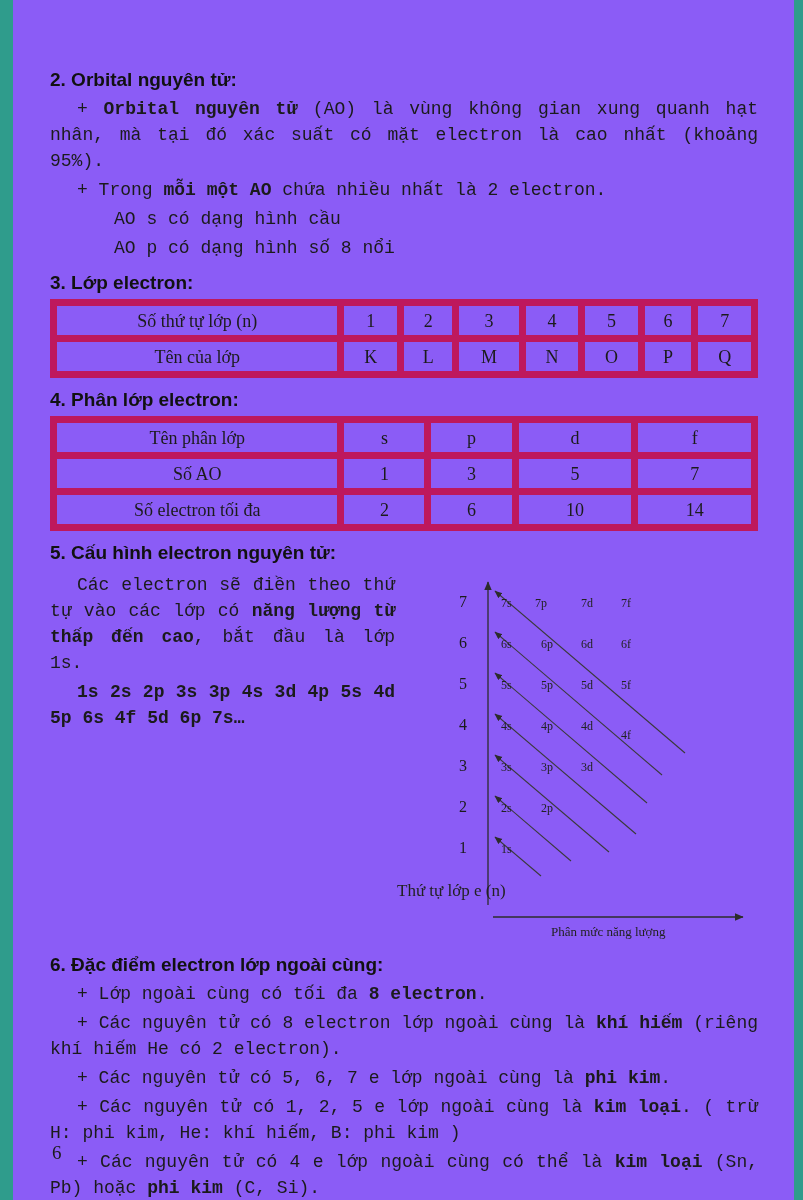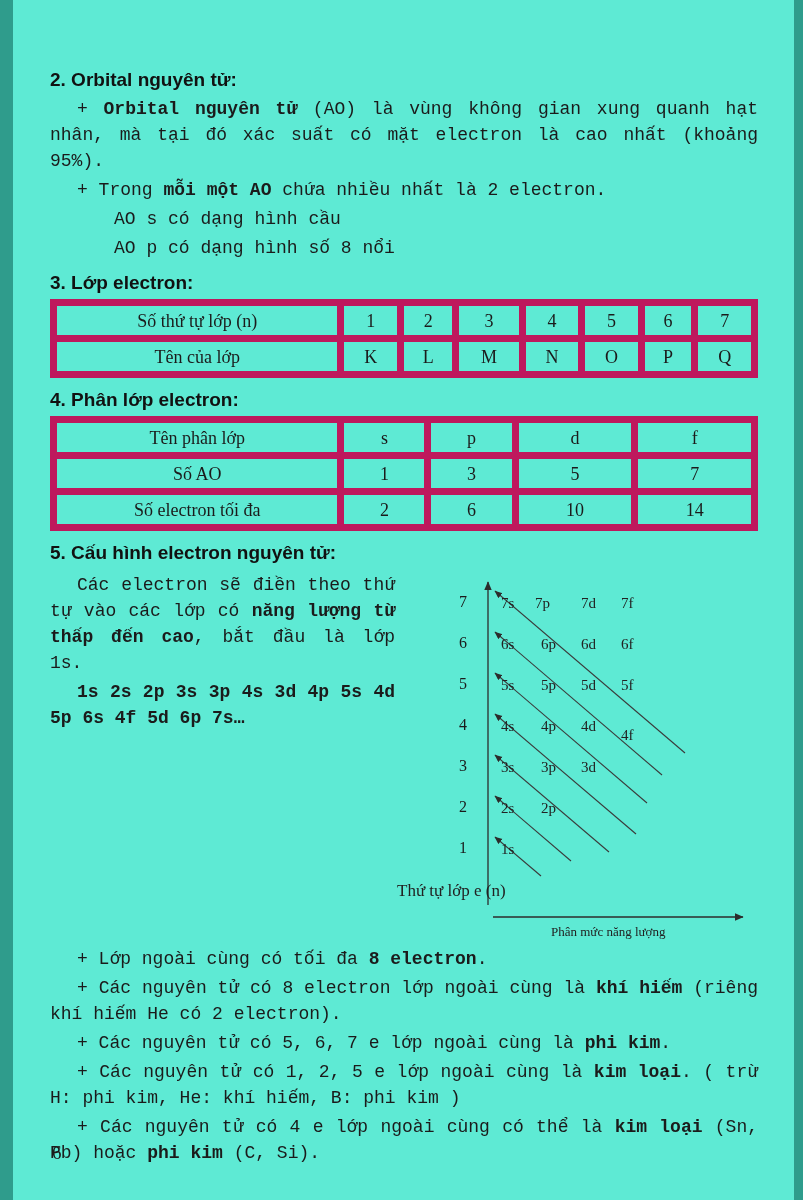"2. Orbital nguyên tử:" .page { background: #5eead4 -> #8b5cf6 }
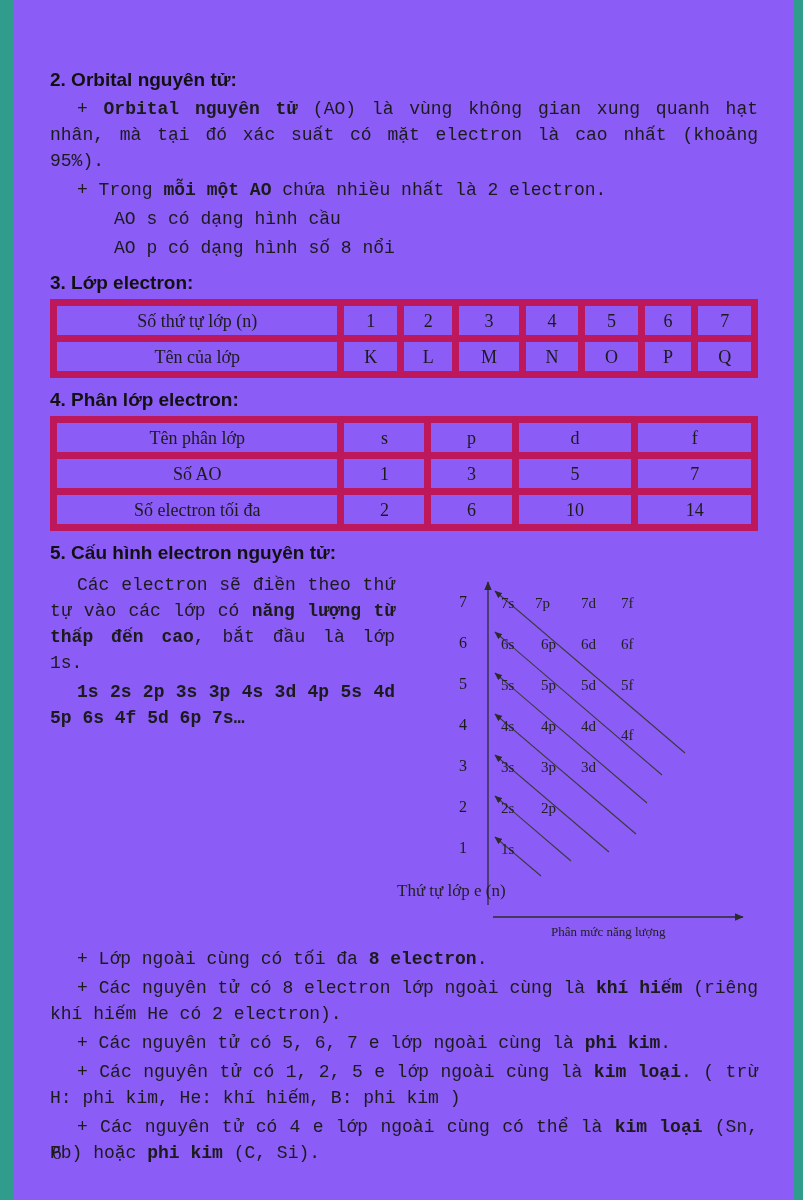"7s" .dg-orb { font-size: 15px -> 12px }
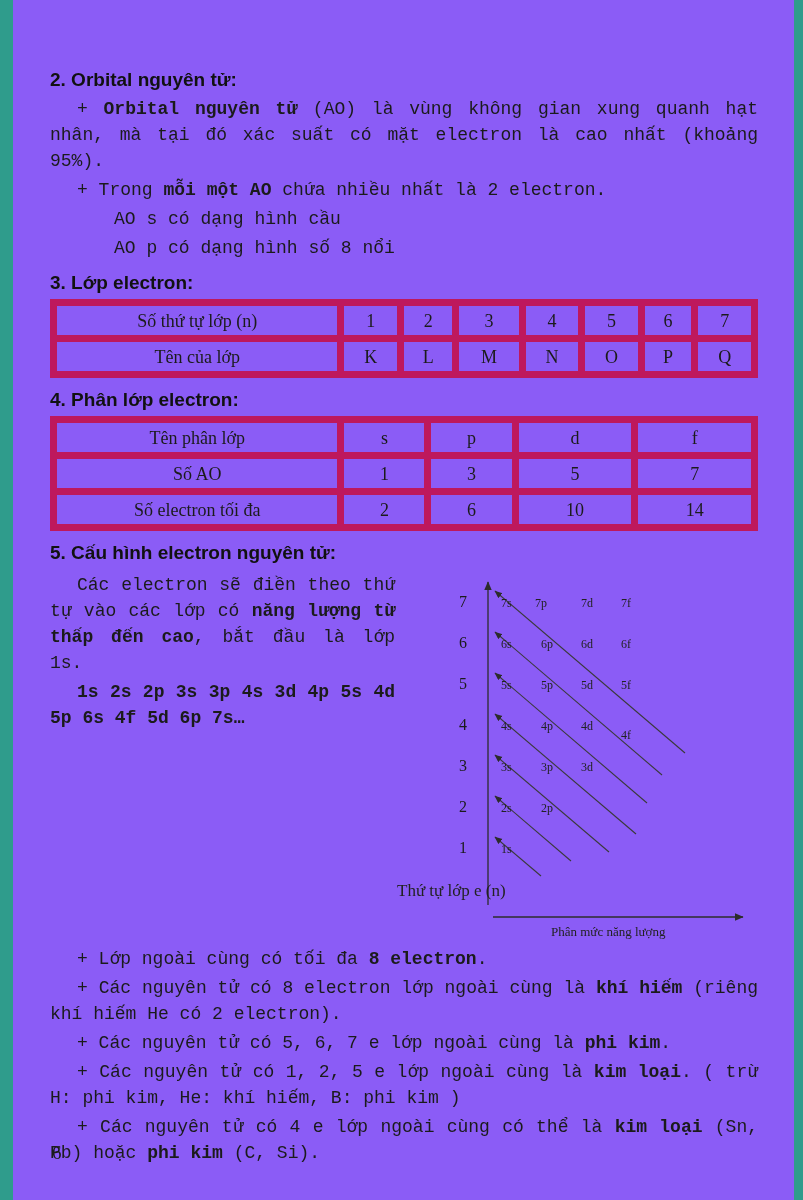"6. Đặc điểm electron lớp" h2.heading { html: none -> <h2>6. Đặc điểm electron lớp ngoài cùng:</h2> }
